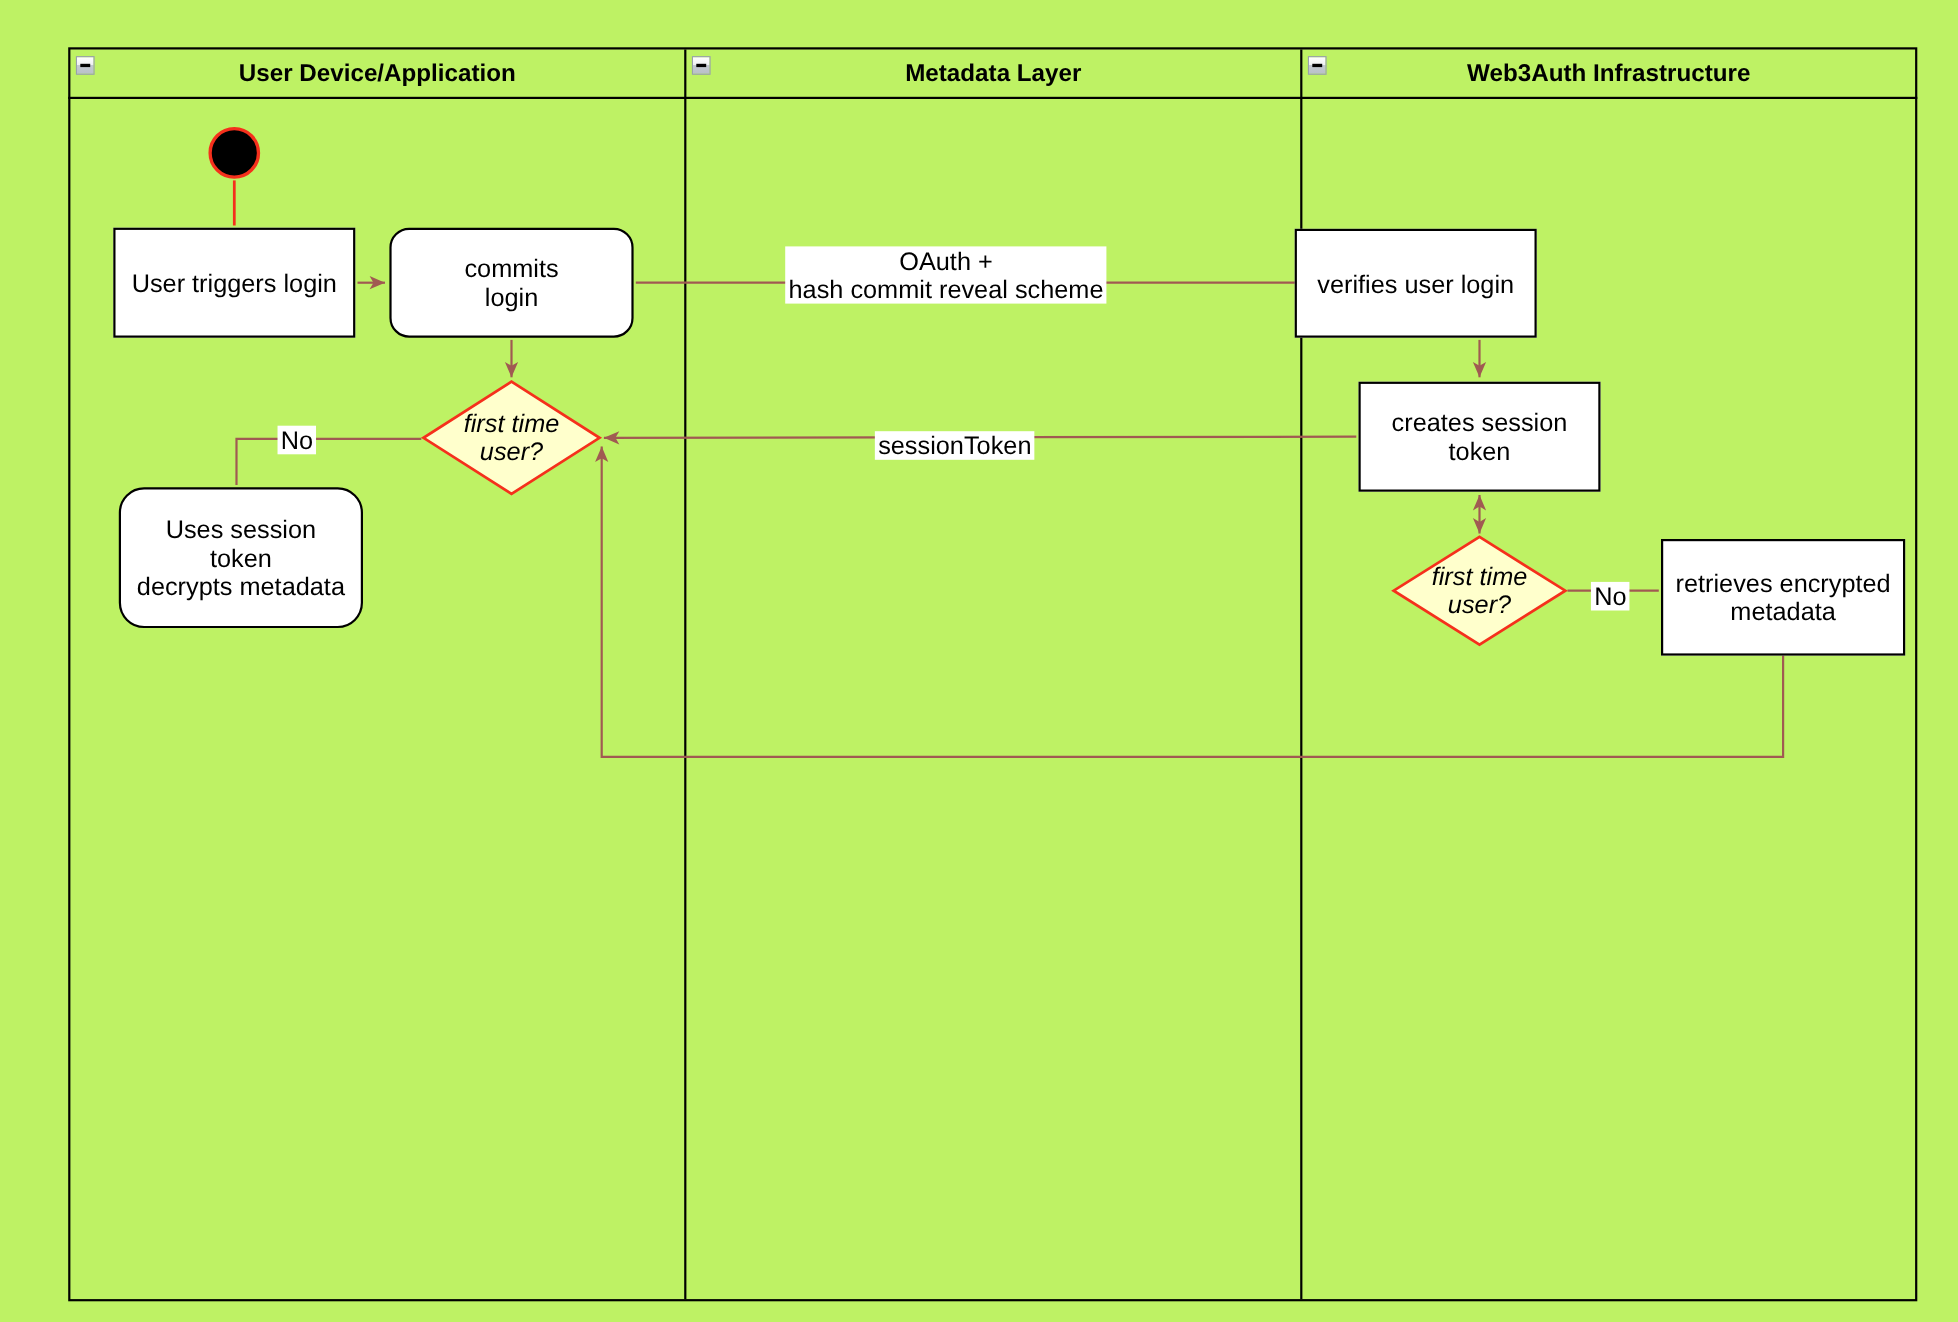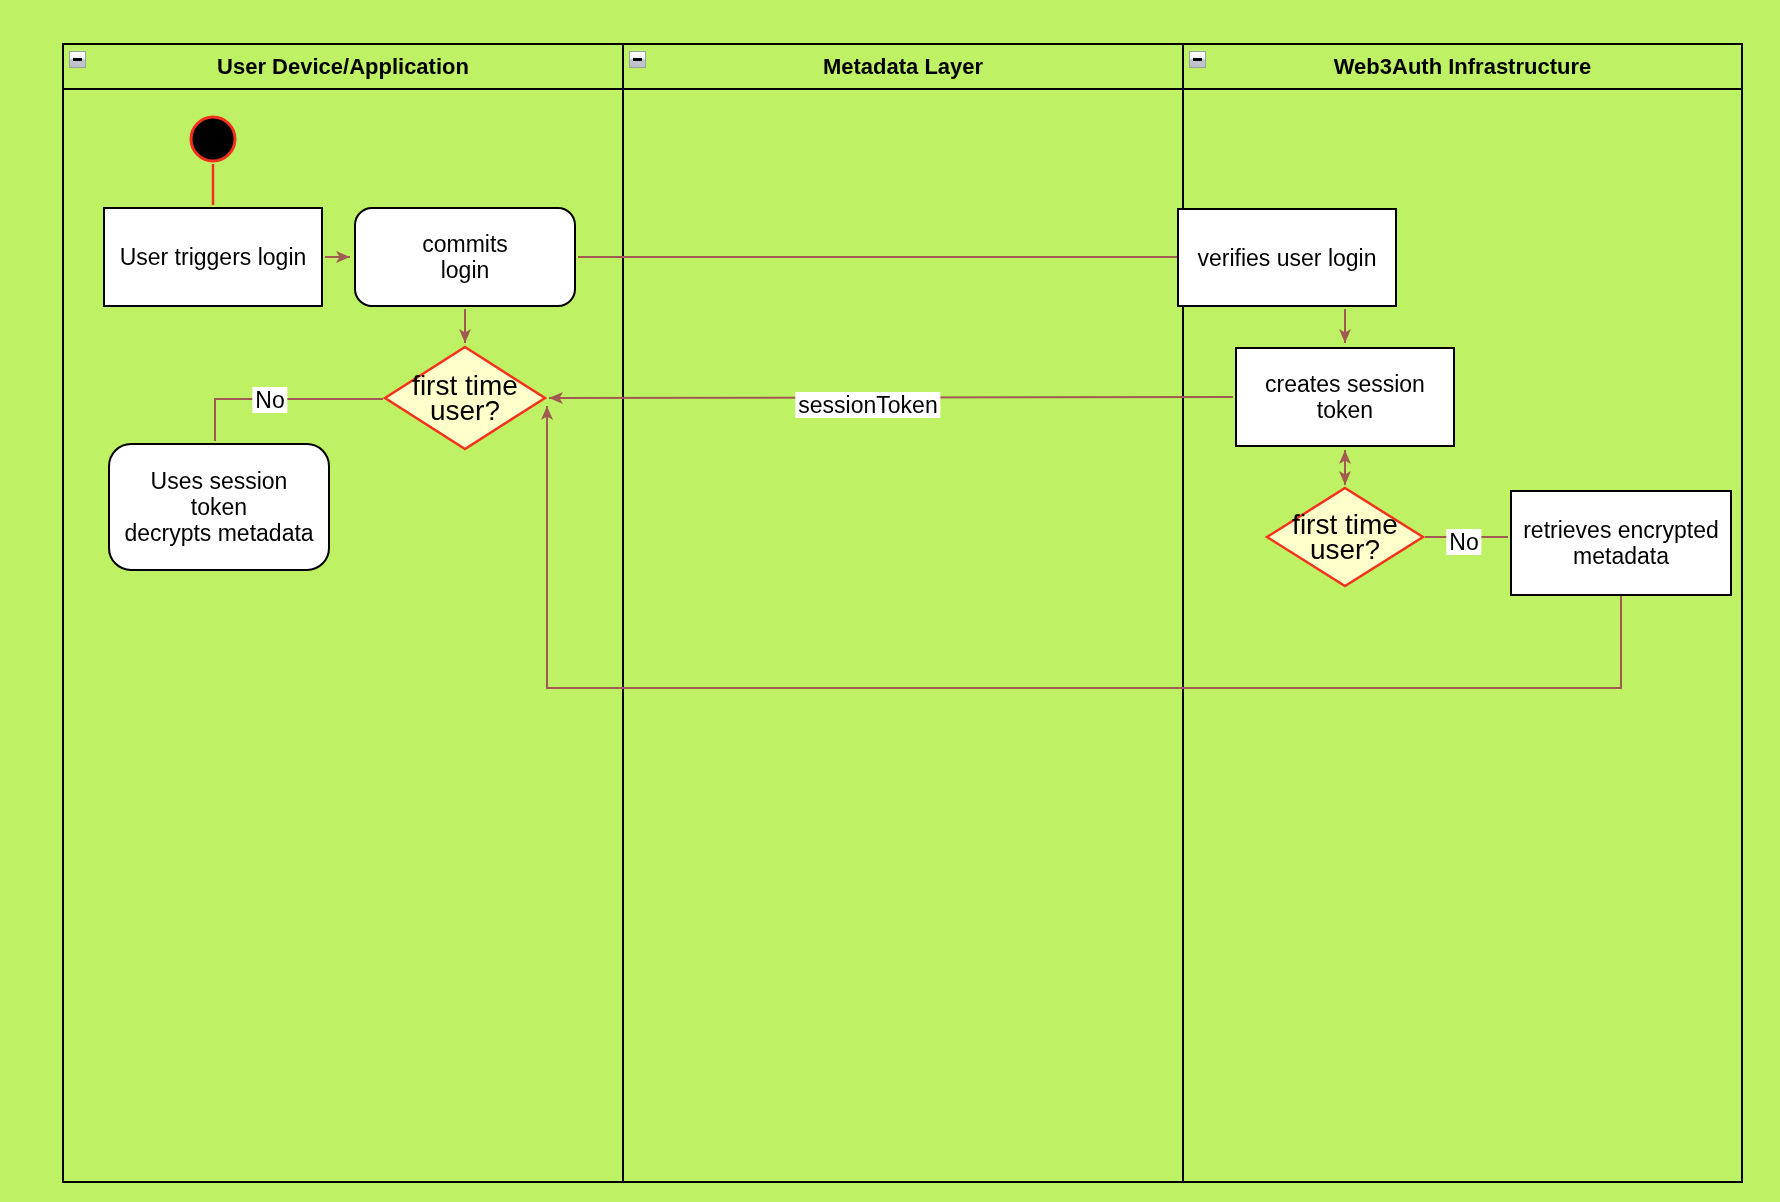"OAuth +" div.edge-label { html: none -> <div>OAuth + hash commit reveal scheme</div> }
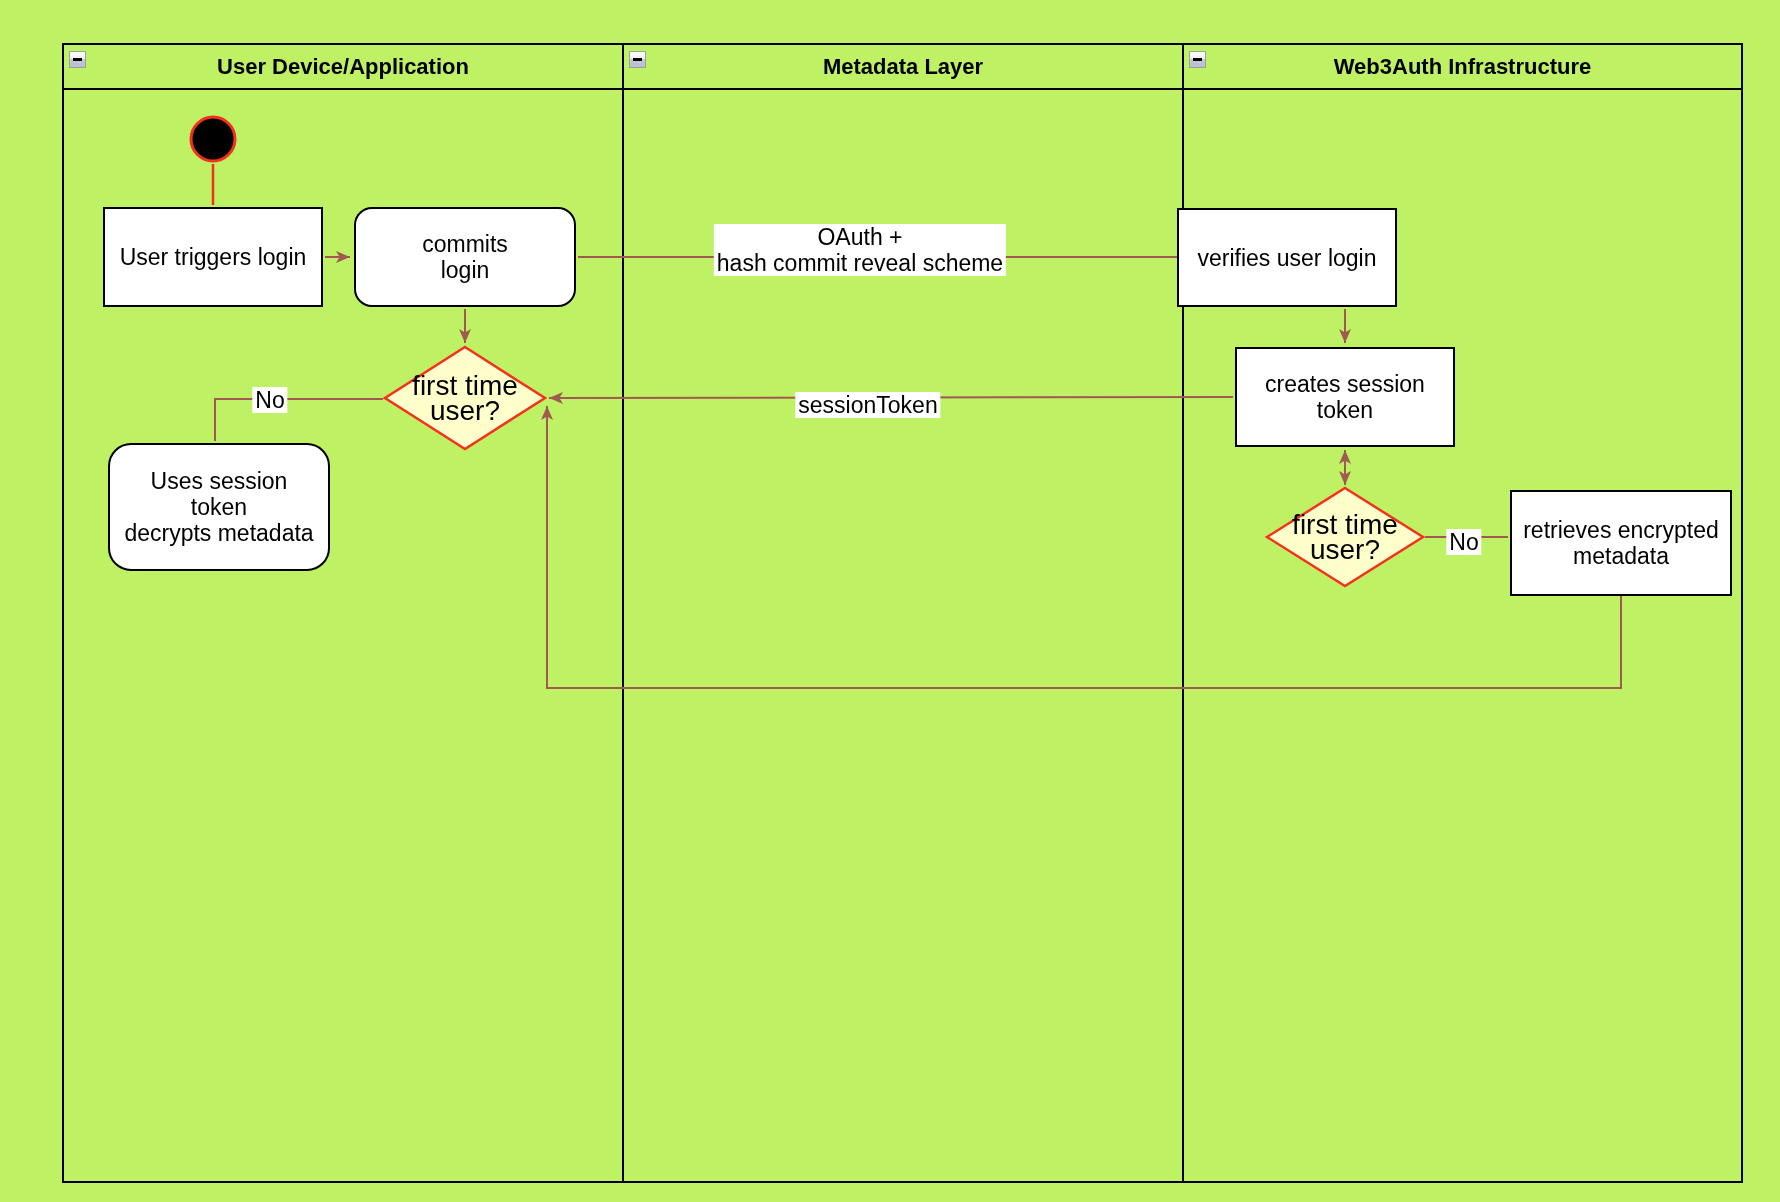"first time" .diamond-label { font-size: 28px -> 23px; font-style: none -> italic }
